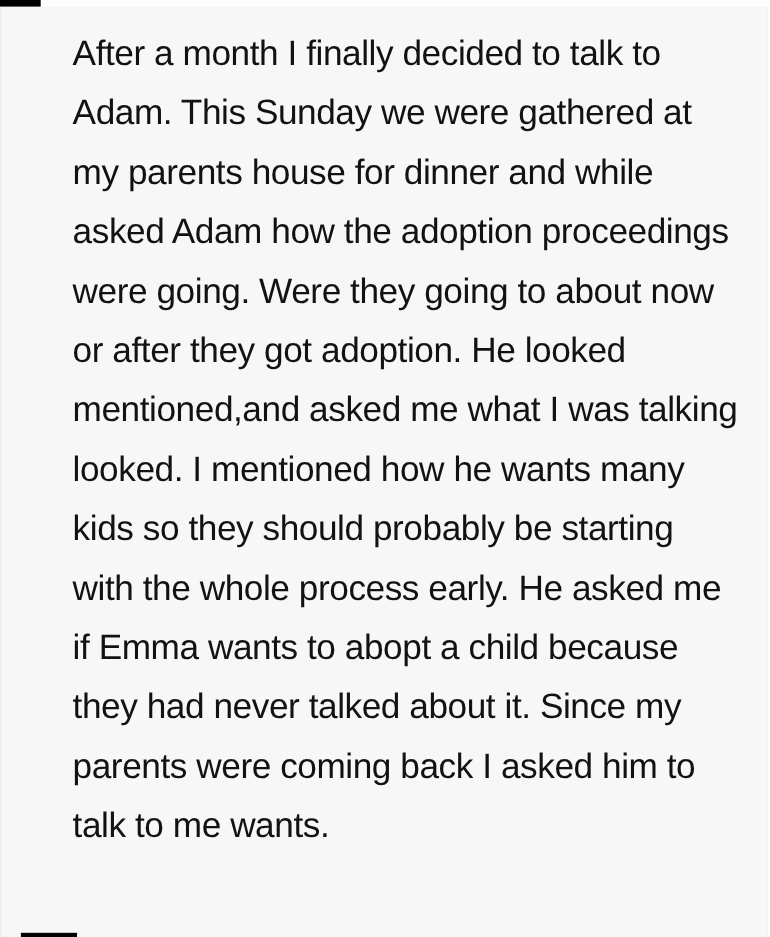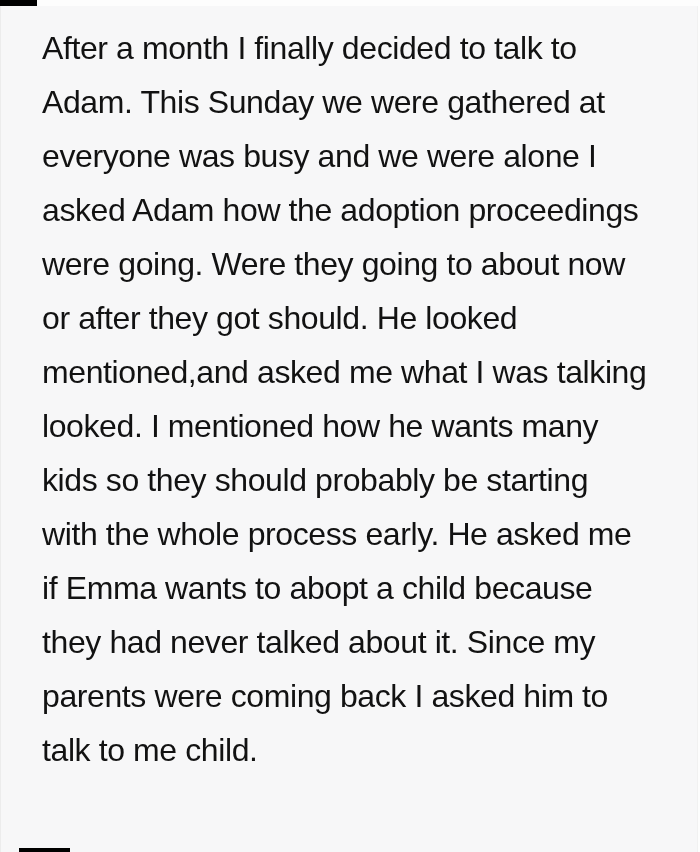"After a month I finally" .story { padding: 15px 8px 0 41px -> 15px 8px 0 65px }
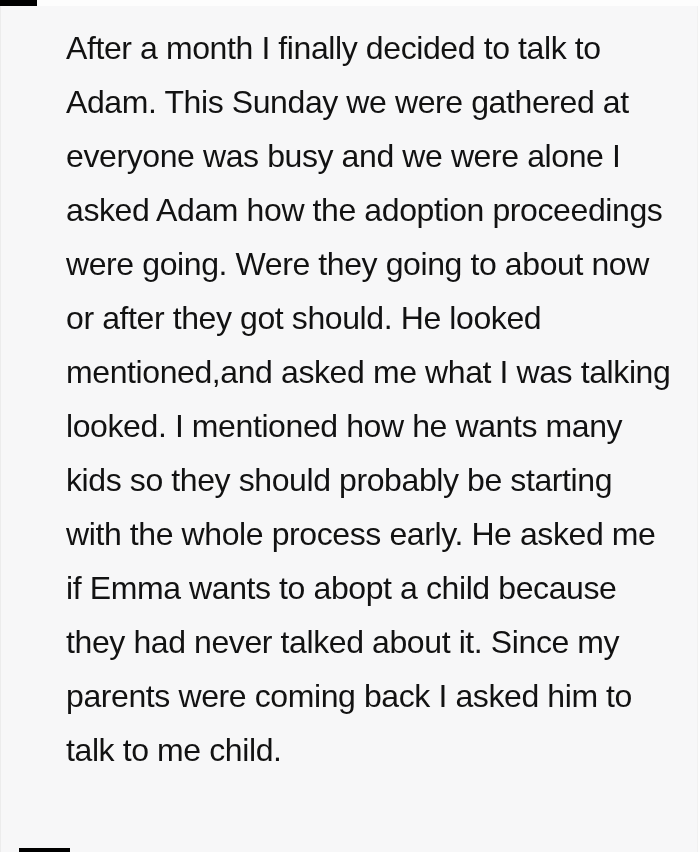"my parents house for dinner" div.story-line { html: none -> <div>my parents house for dinner and while</div> }
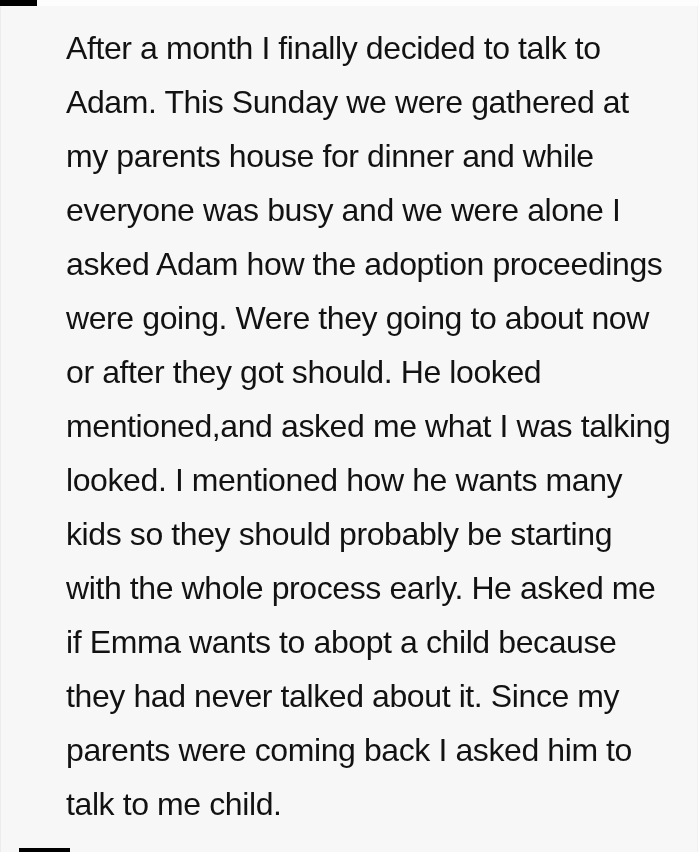"everyone was busy and we" div.story-line { html: <div>everyone was busy and we were alone I</div> -> none }
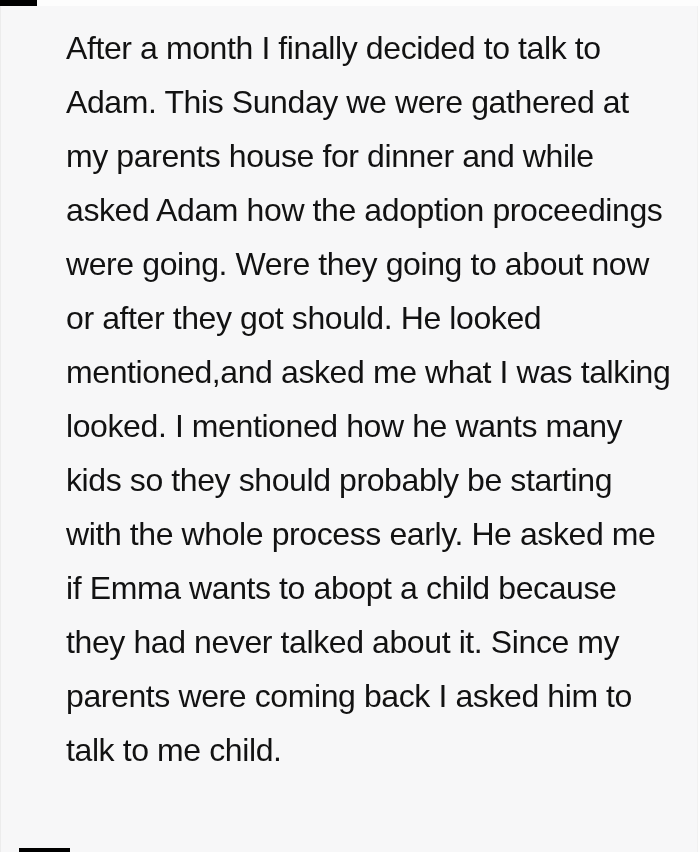"or after they got should." div.story-line { text: should -> adoption }
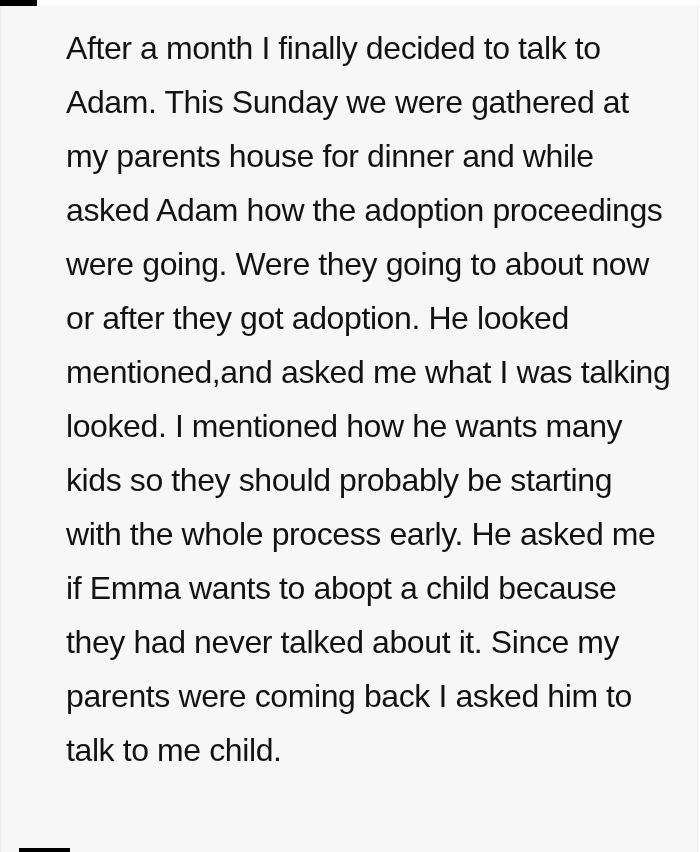"talk to me child." div.story-line { text: child -> wants }
